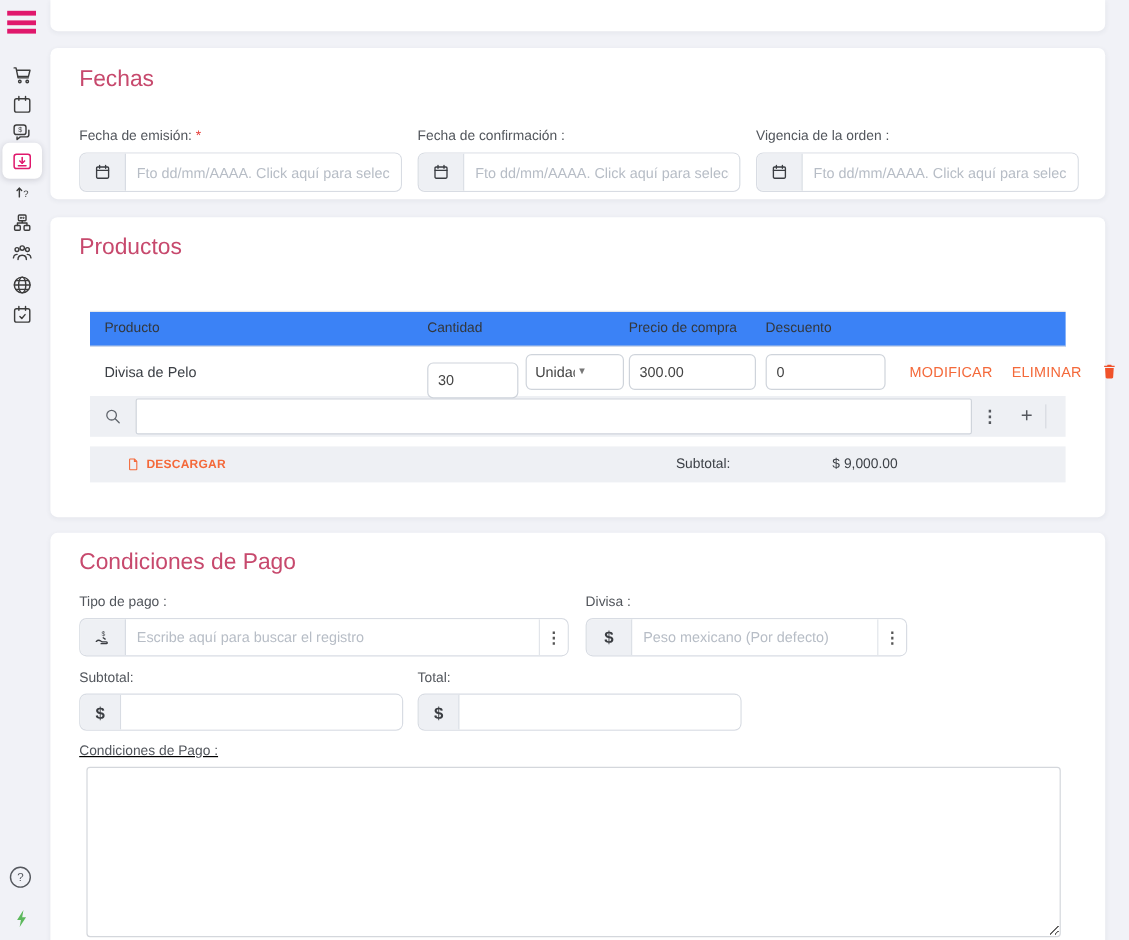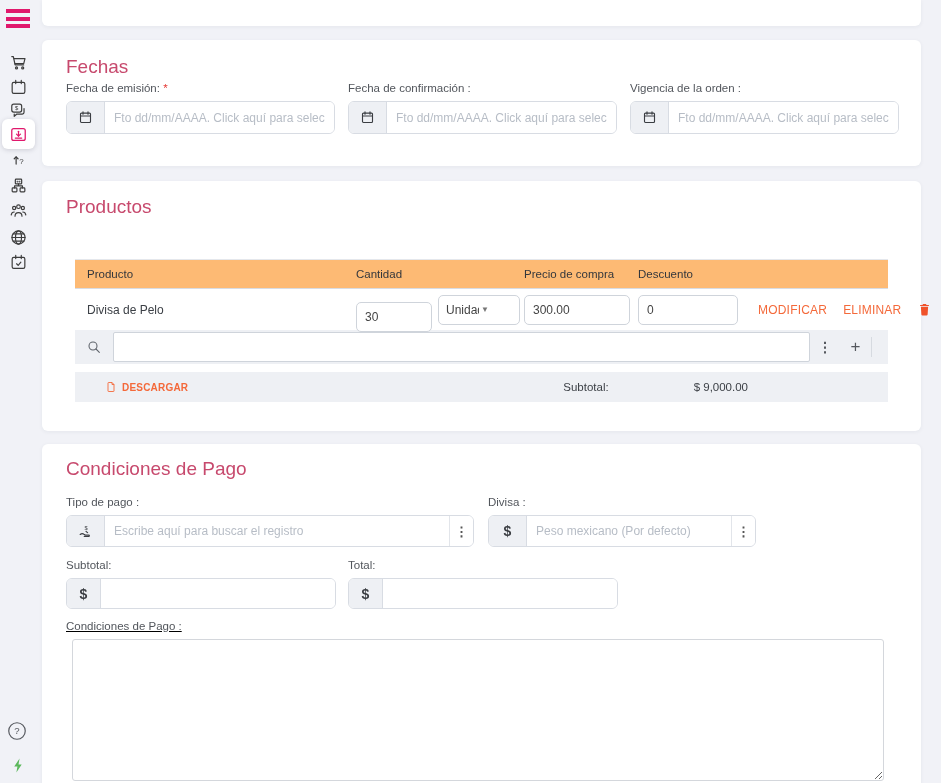"Fecha de emisión: *" .fechas-row { margin-top: 4px -> 30px }
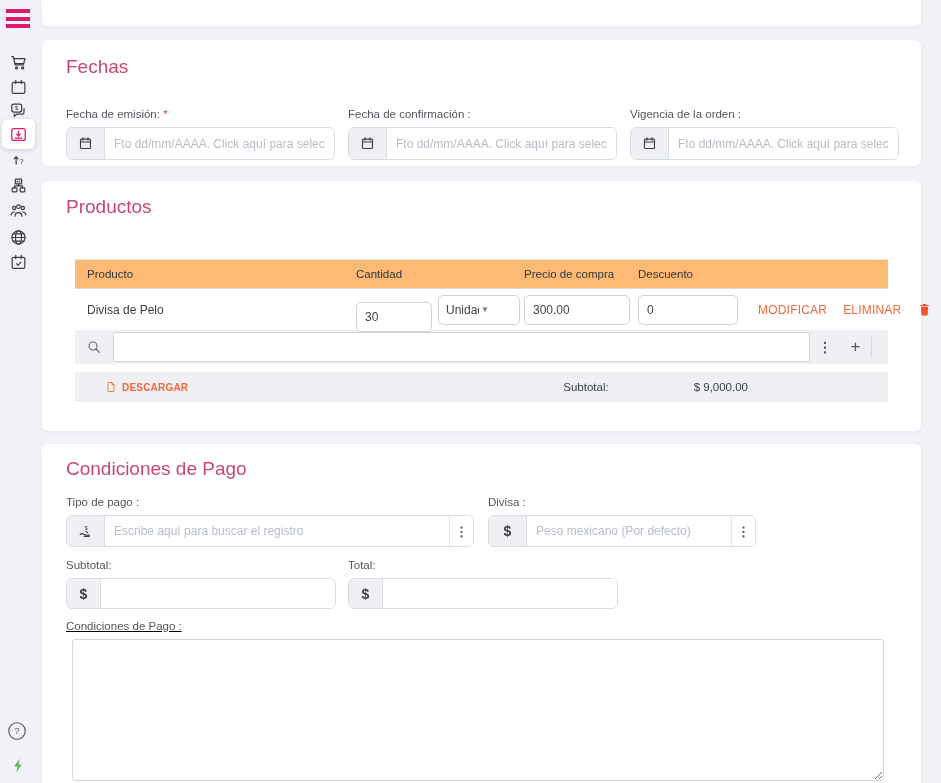"Producto" .thead { background: #fdba74 -> #3b82f6 }
